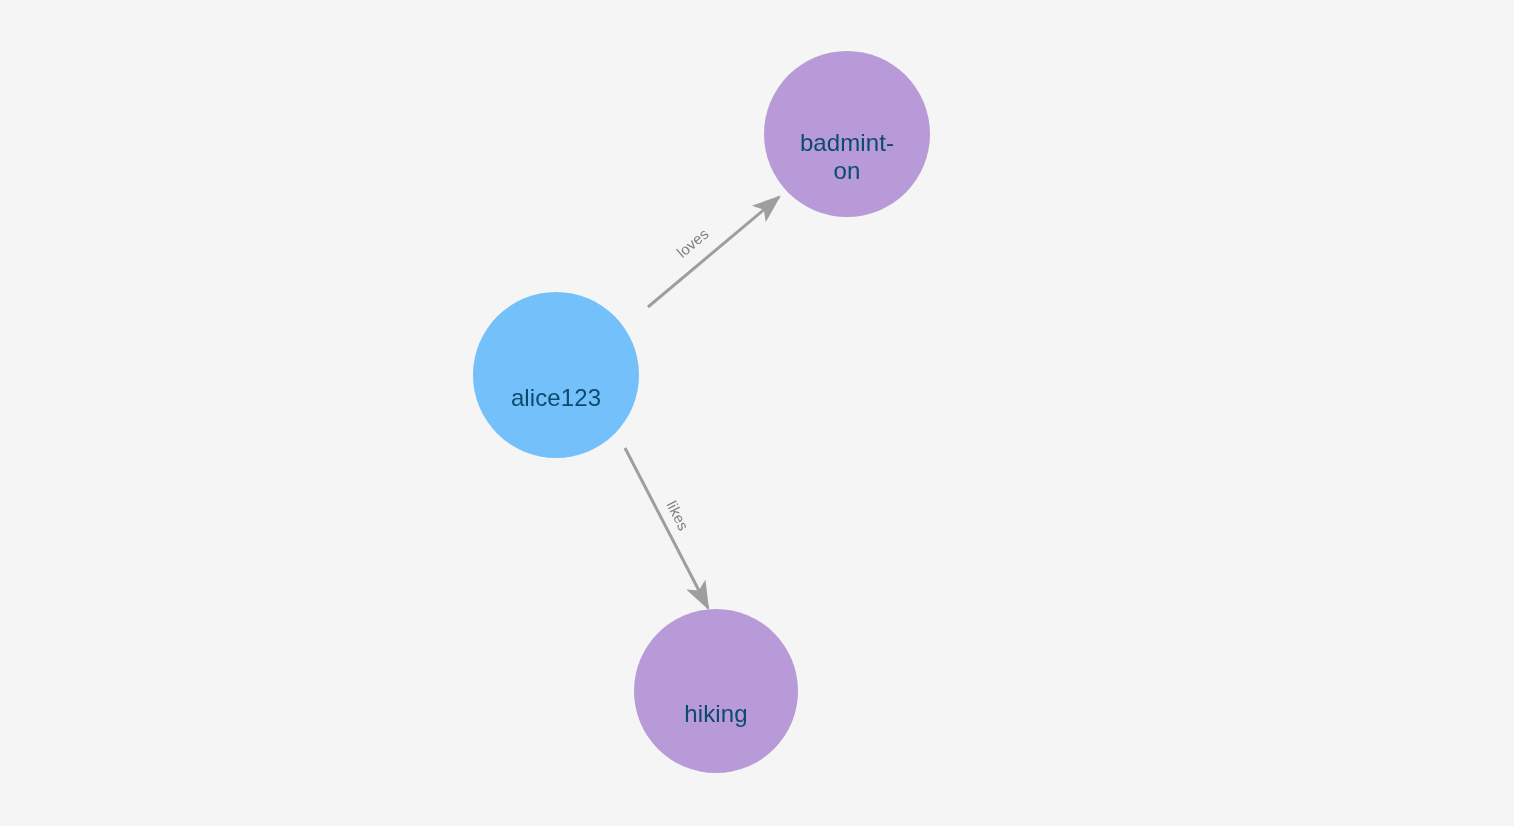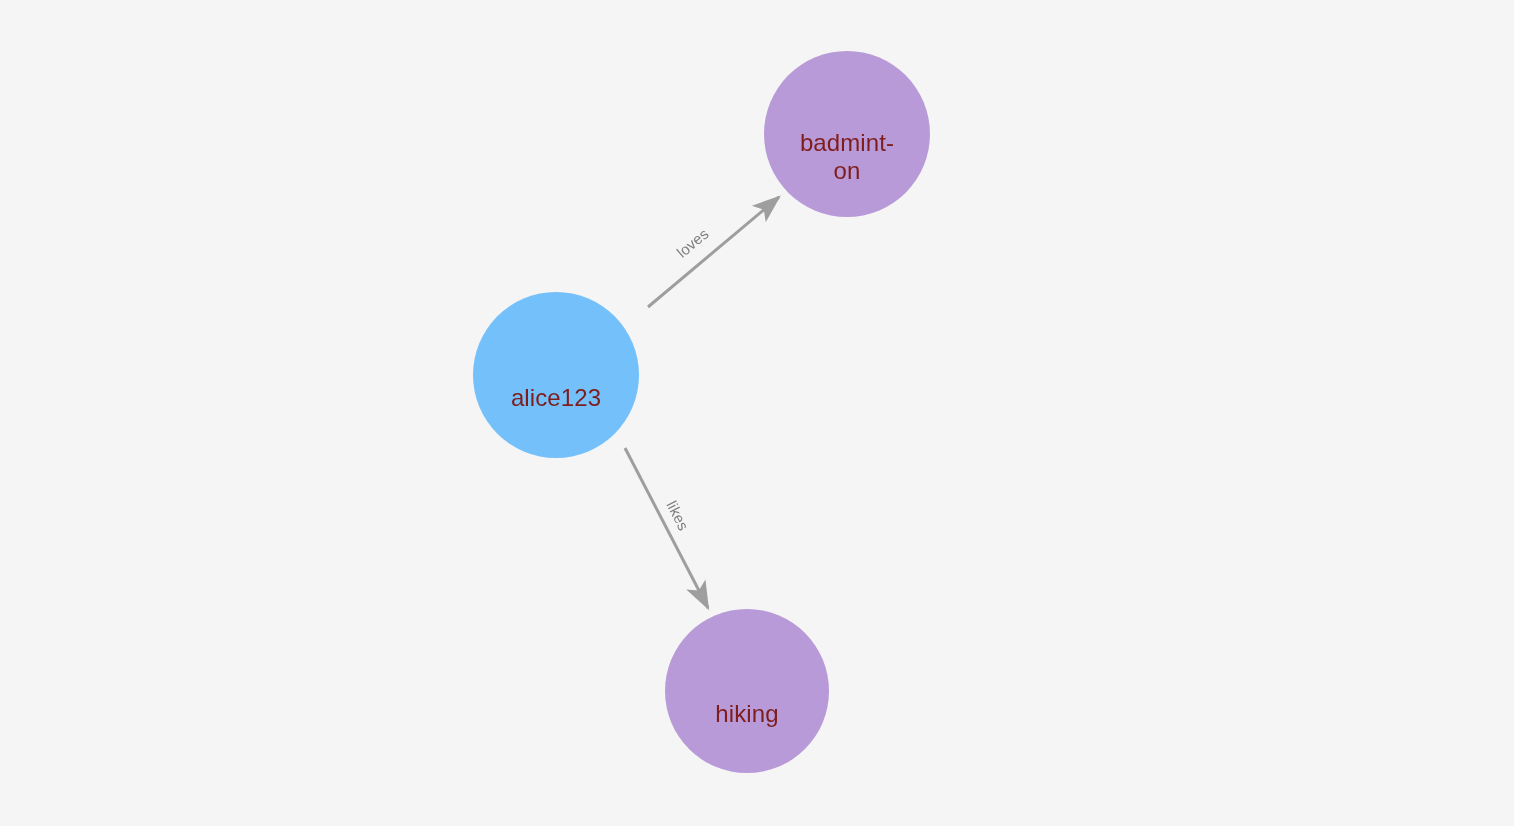"badmint-" .node-label { color: #7f1d1d -> #0c4a6e }
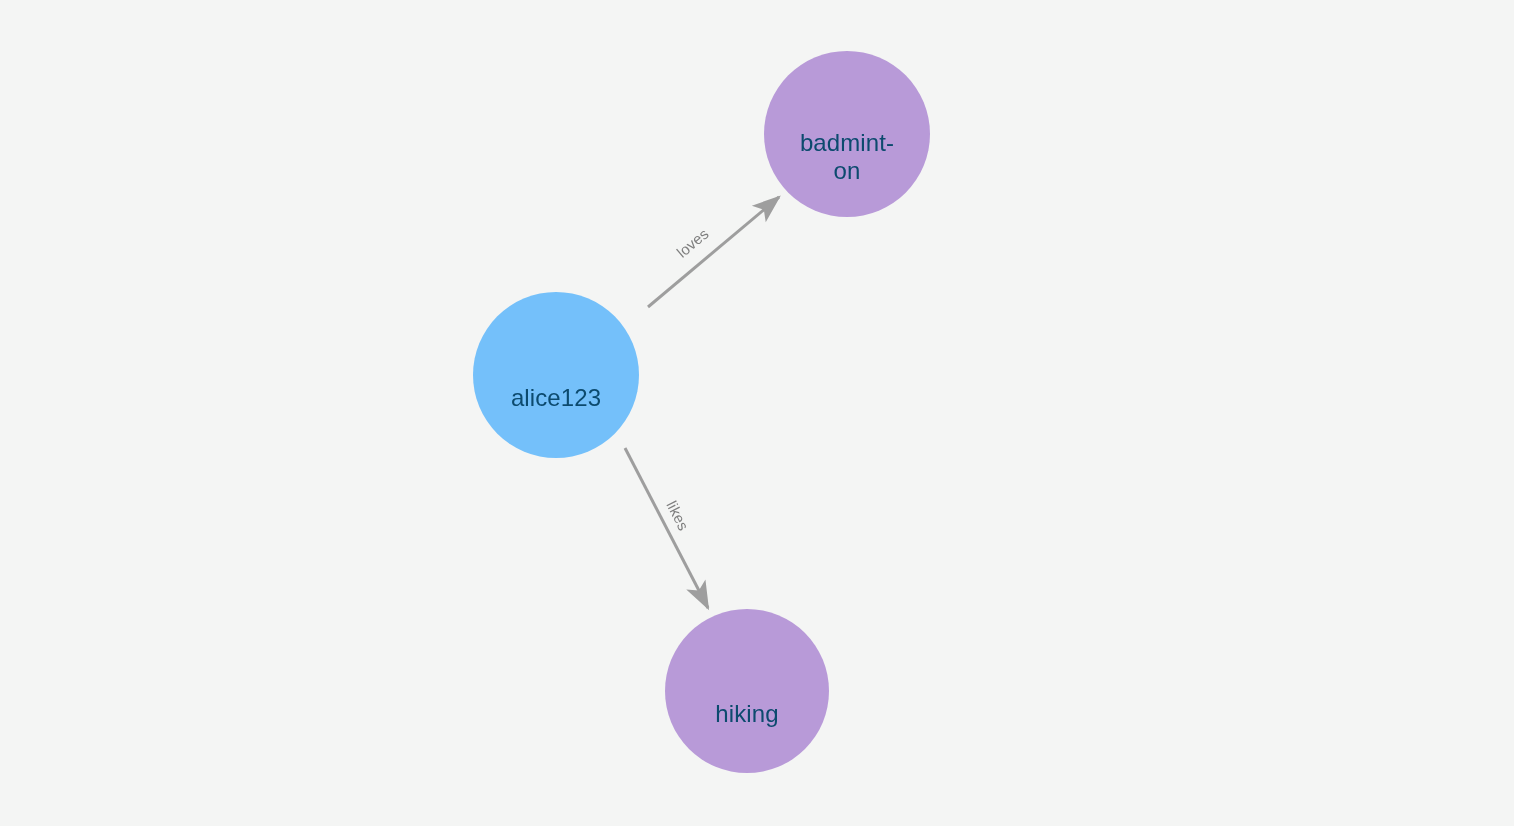"hiking" div.graph-node { left: 665px -> 634px }
